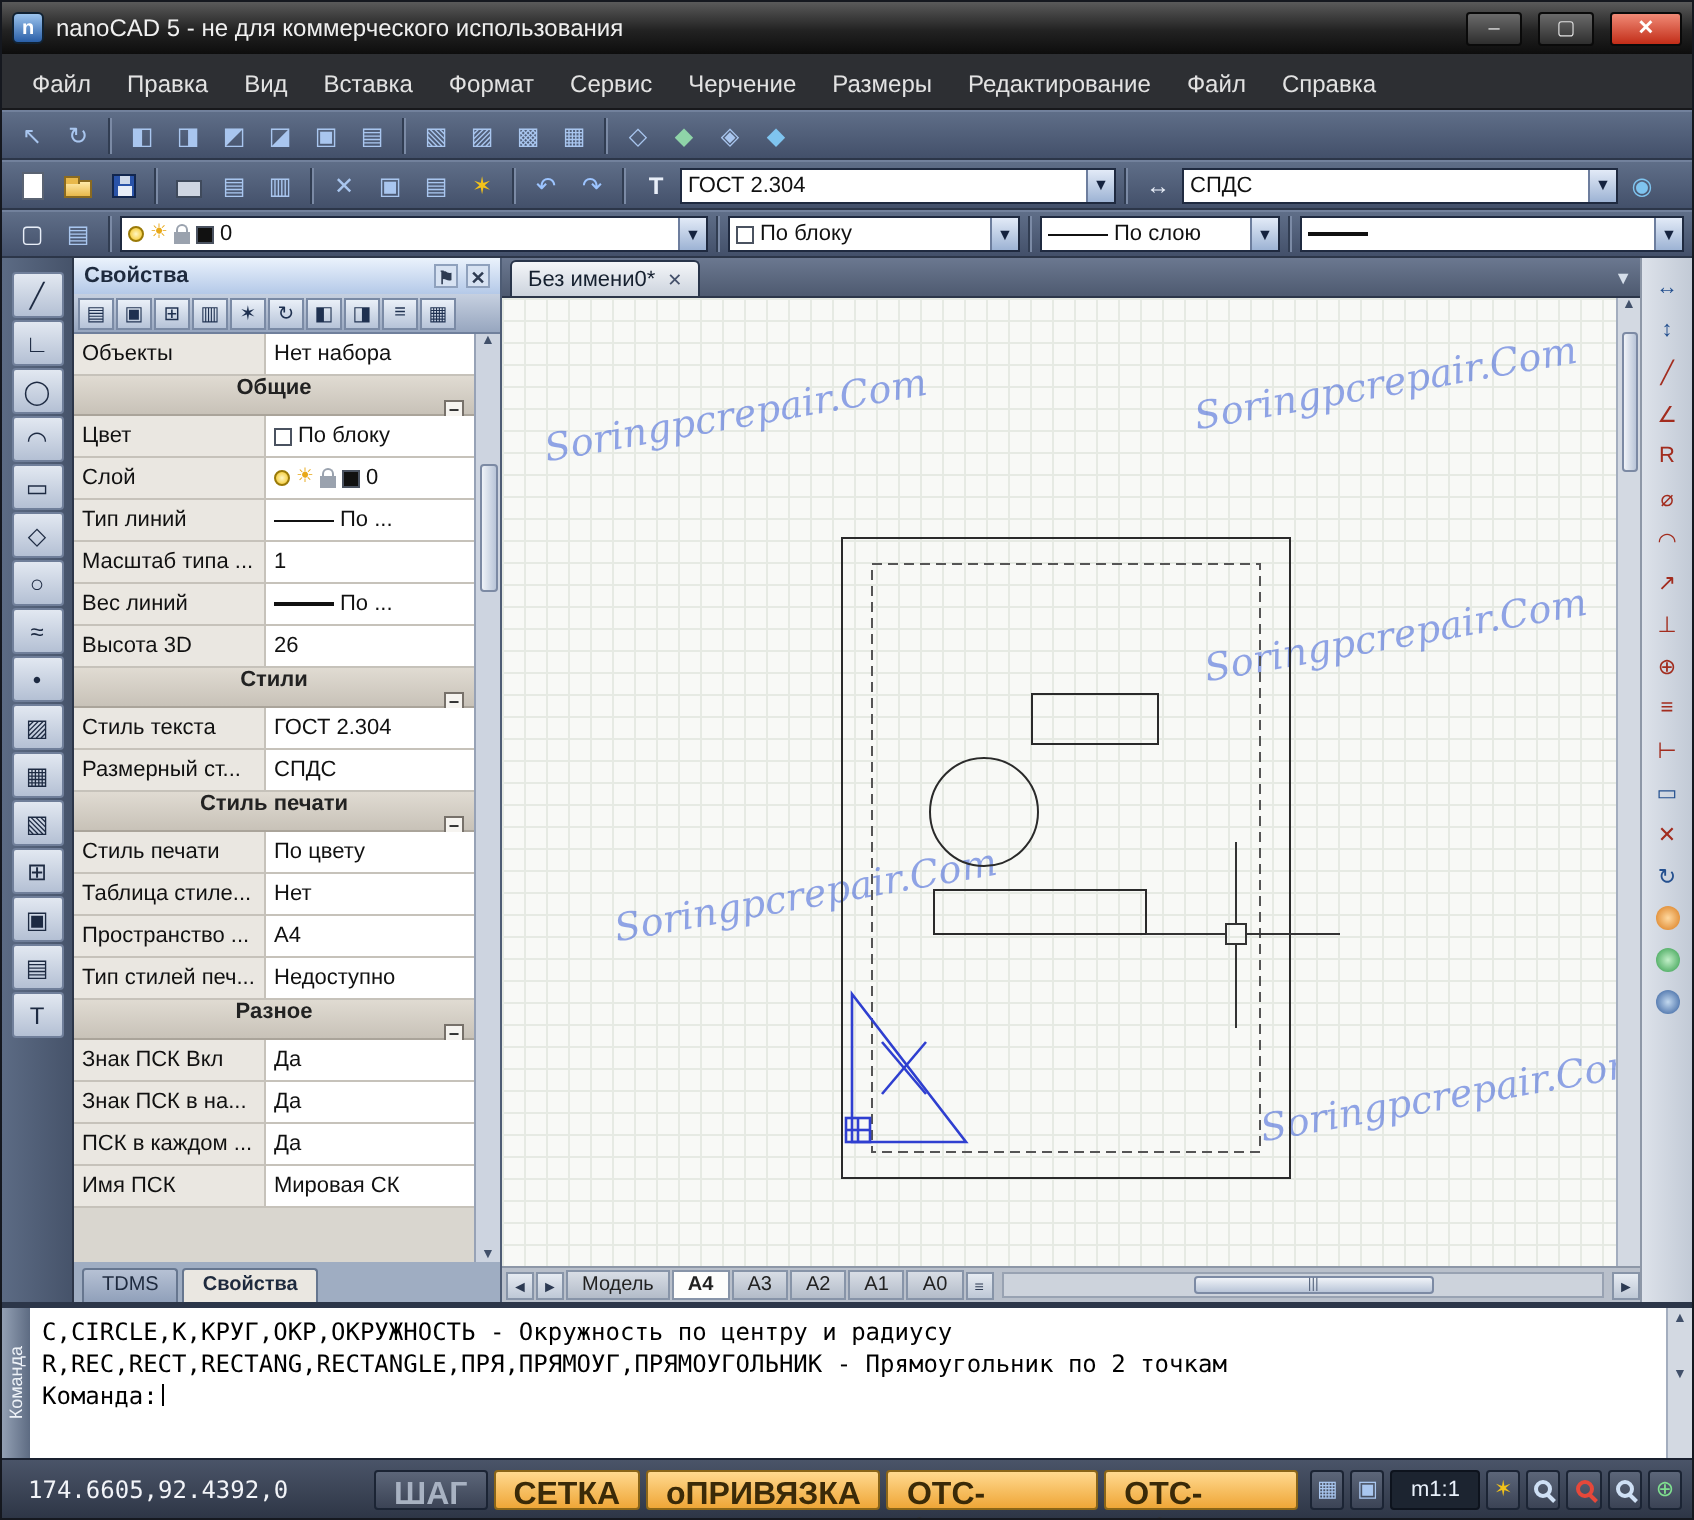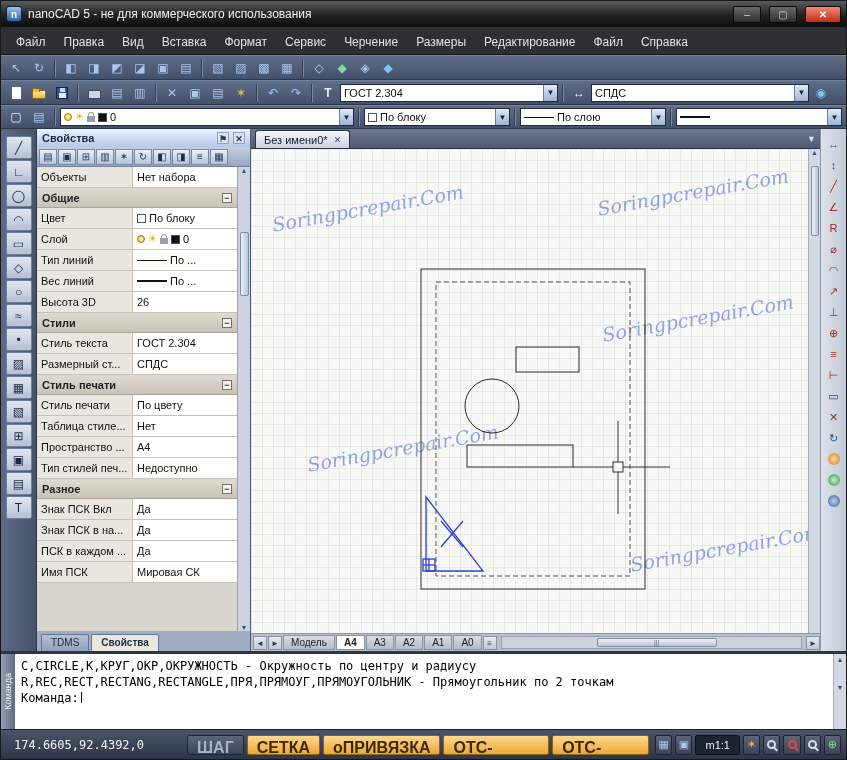"По слою" div.combo { width: 146px -> 120px }
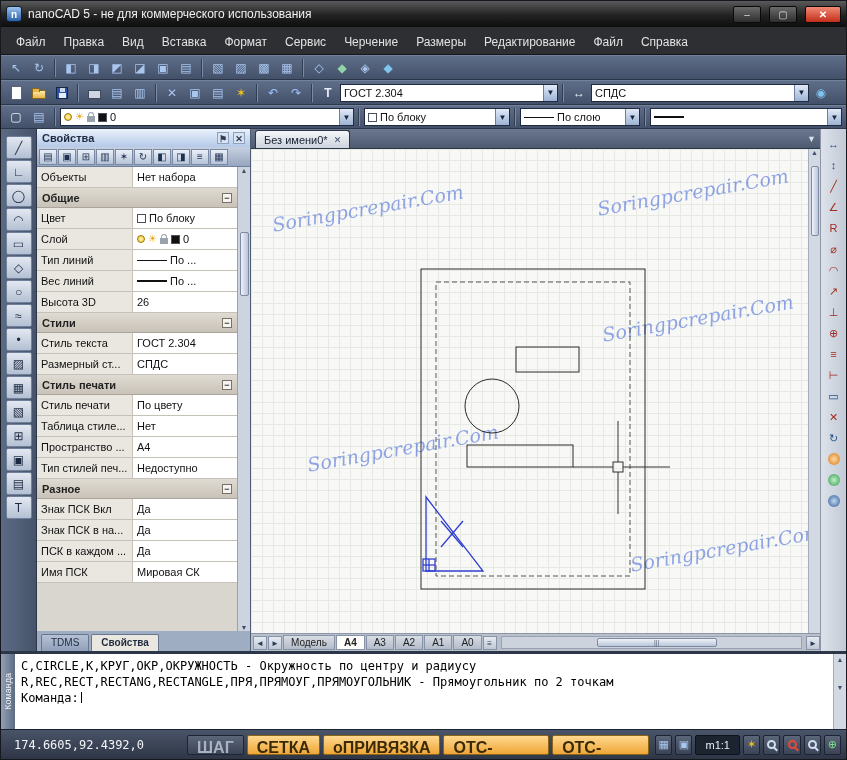"Общие" .psection { flex-direction: none -> column }
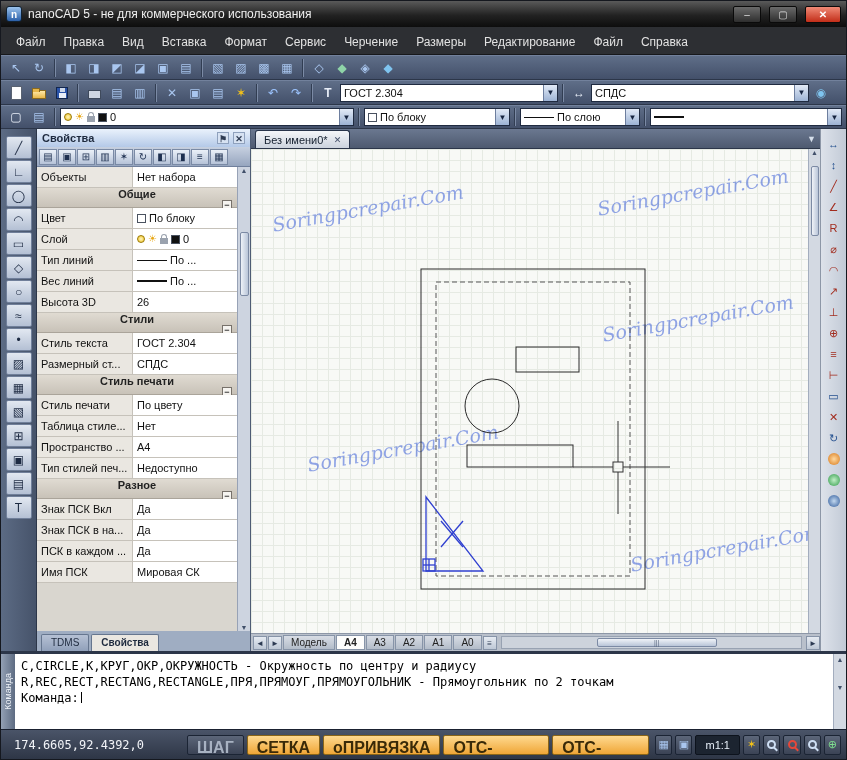"Масштаб типа ..." div.prow { html: none -> <div> <div>Масштаб типа ...</div> <div>1</div> </div> }
